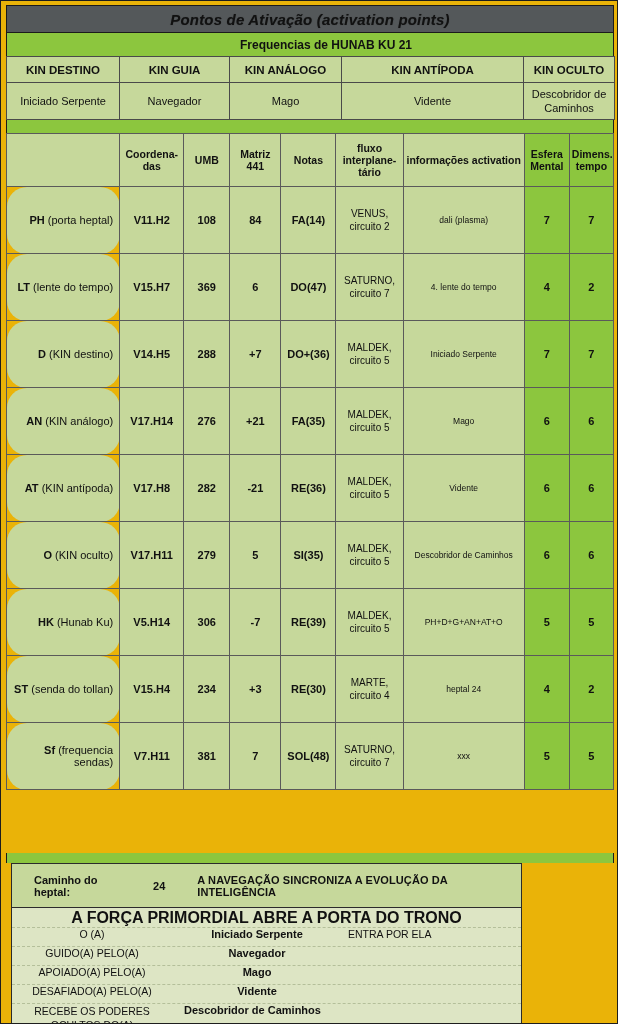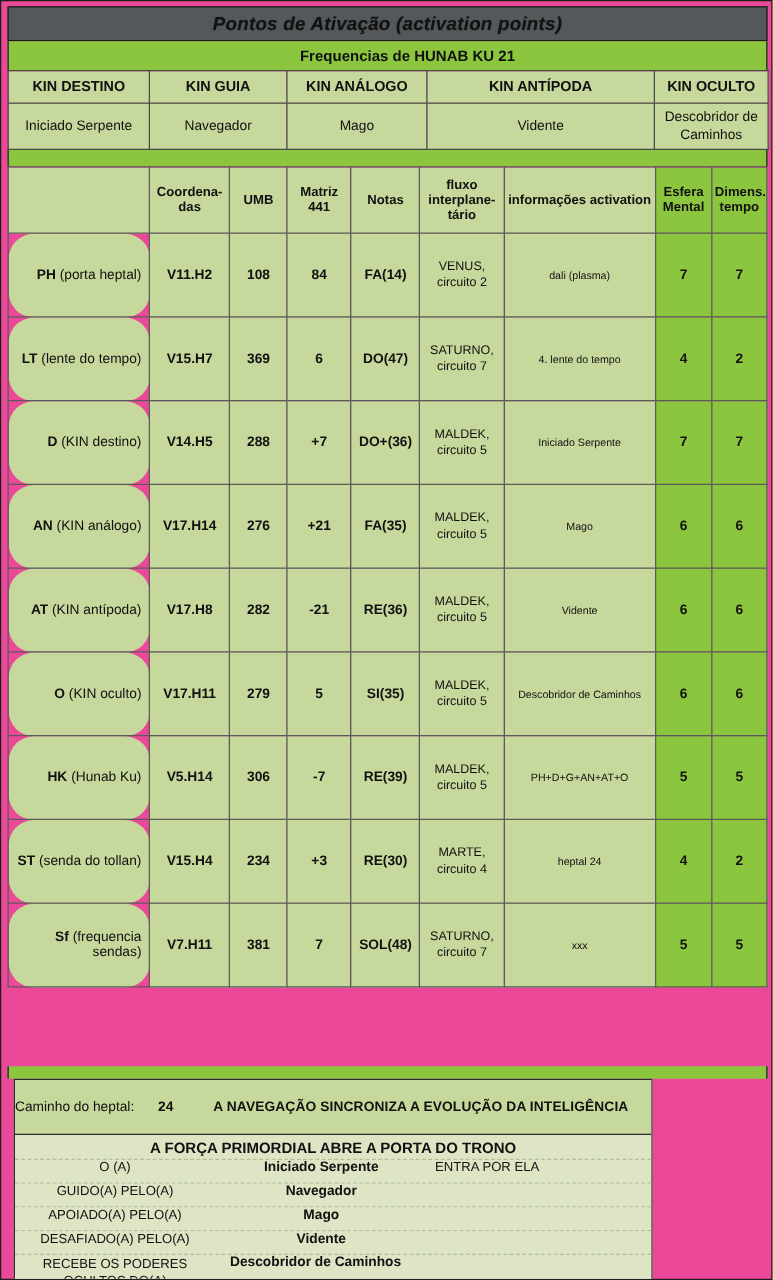"Pontos de Ativação (activation points)" #page { background: #ec4899 -> #eab308 }
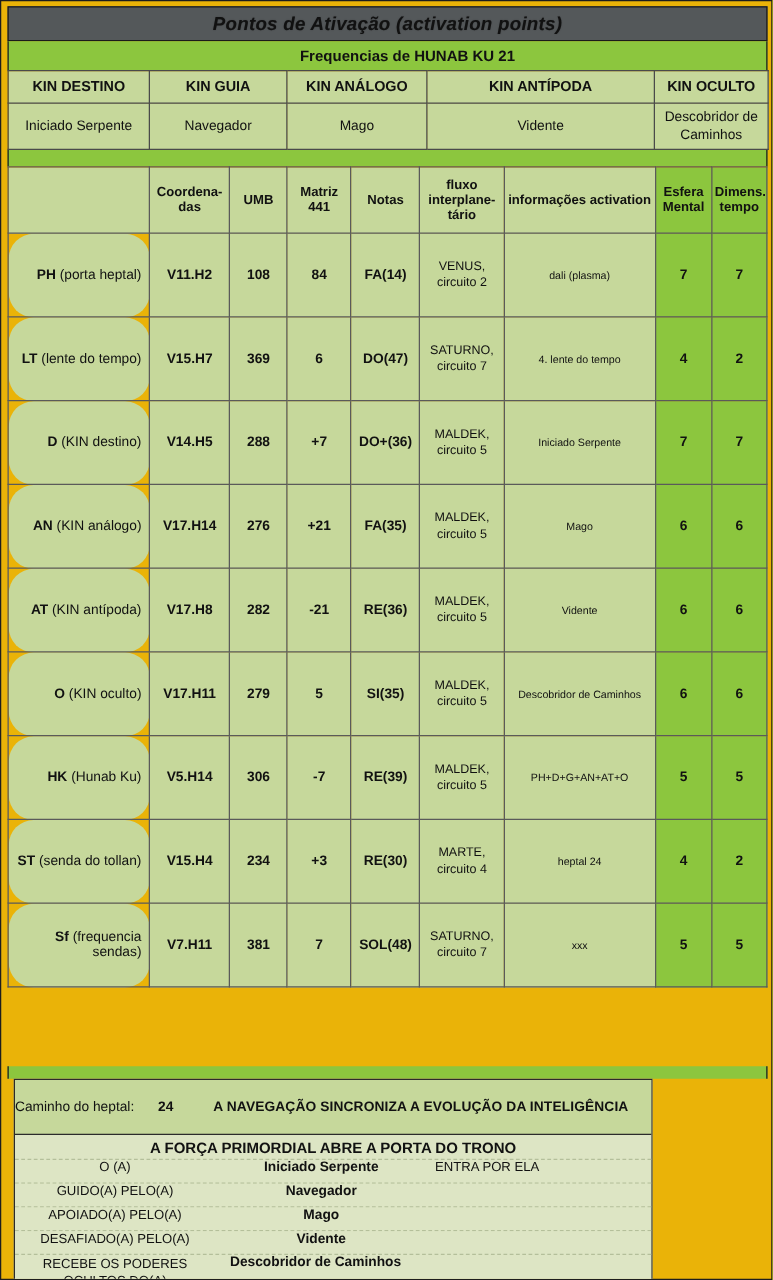"Caminho do heptal:" .footer-cam .lbl { font-weight: normal -> bold; margin-left: none -> 22px }
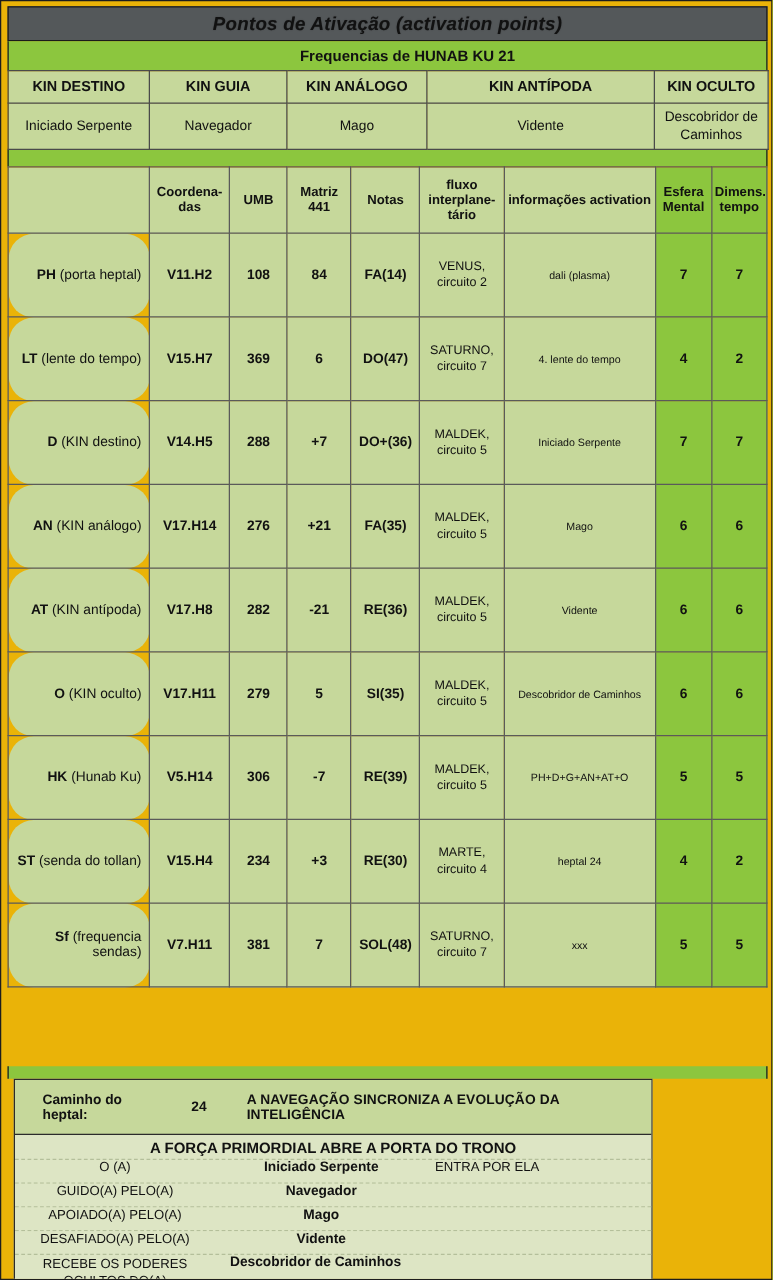"A FORÇA PRIMORDIAL ABRE A" .footer-forca { font-size: 12px -> 16px }
